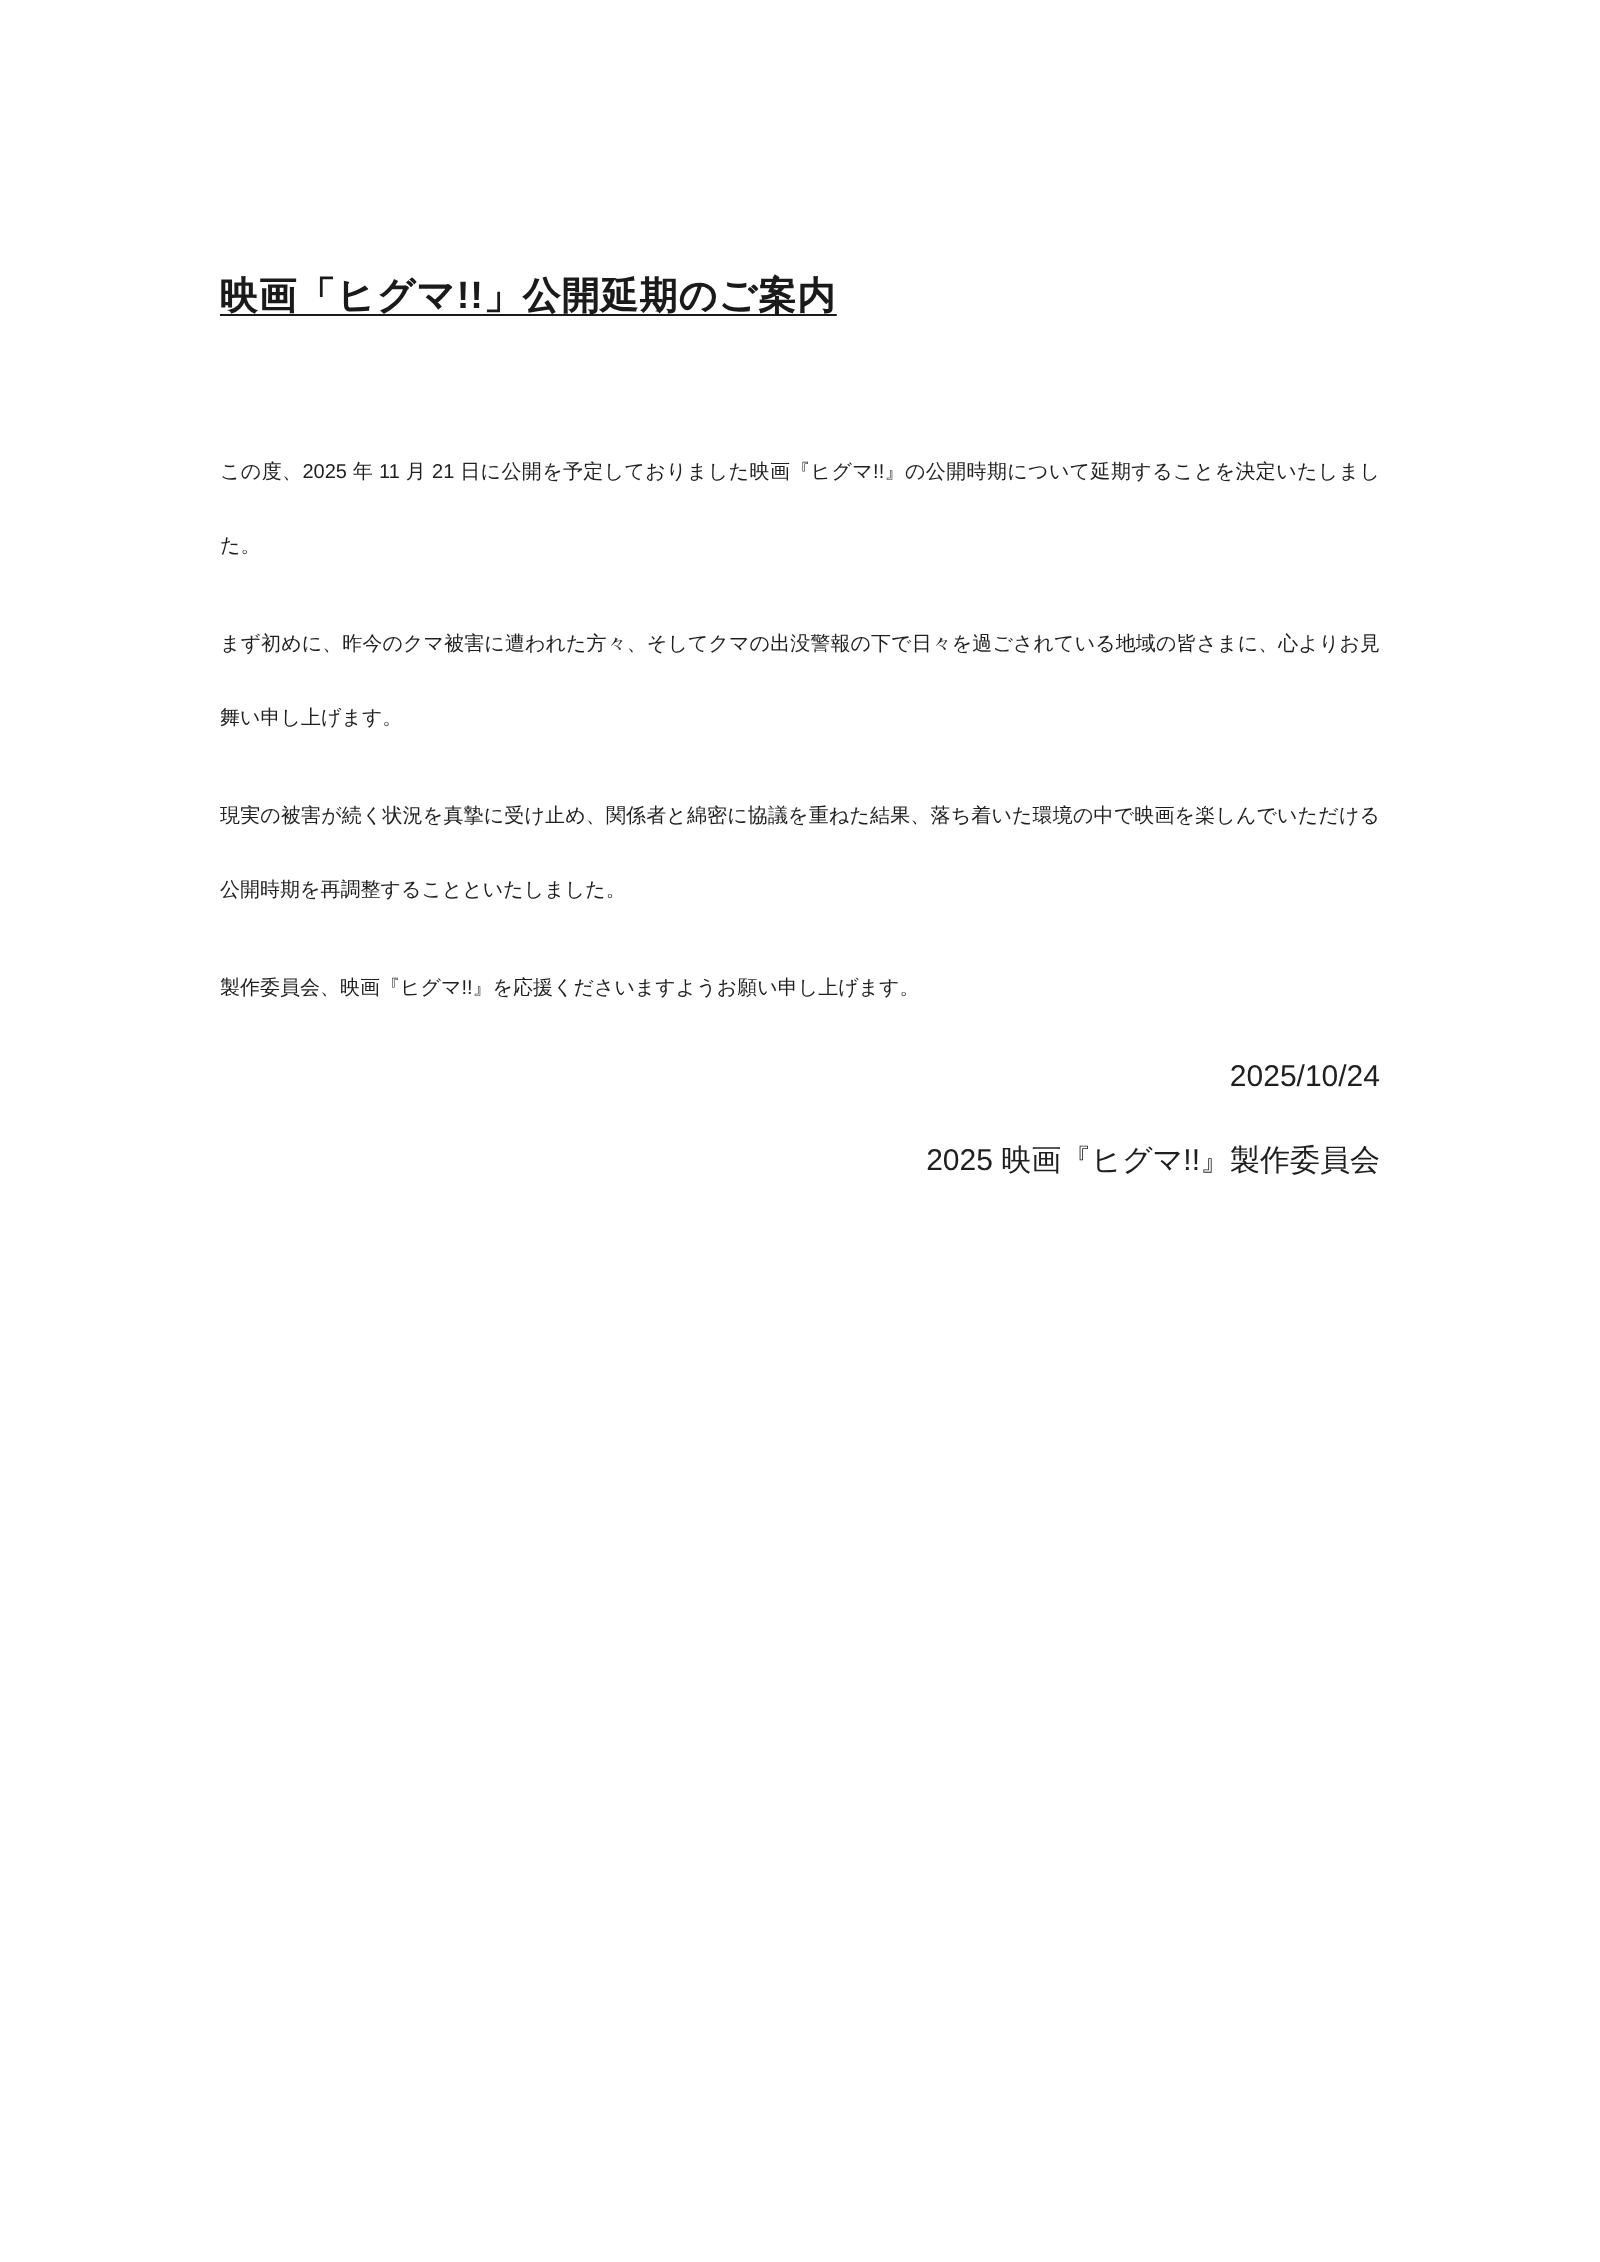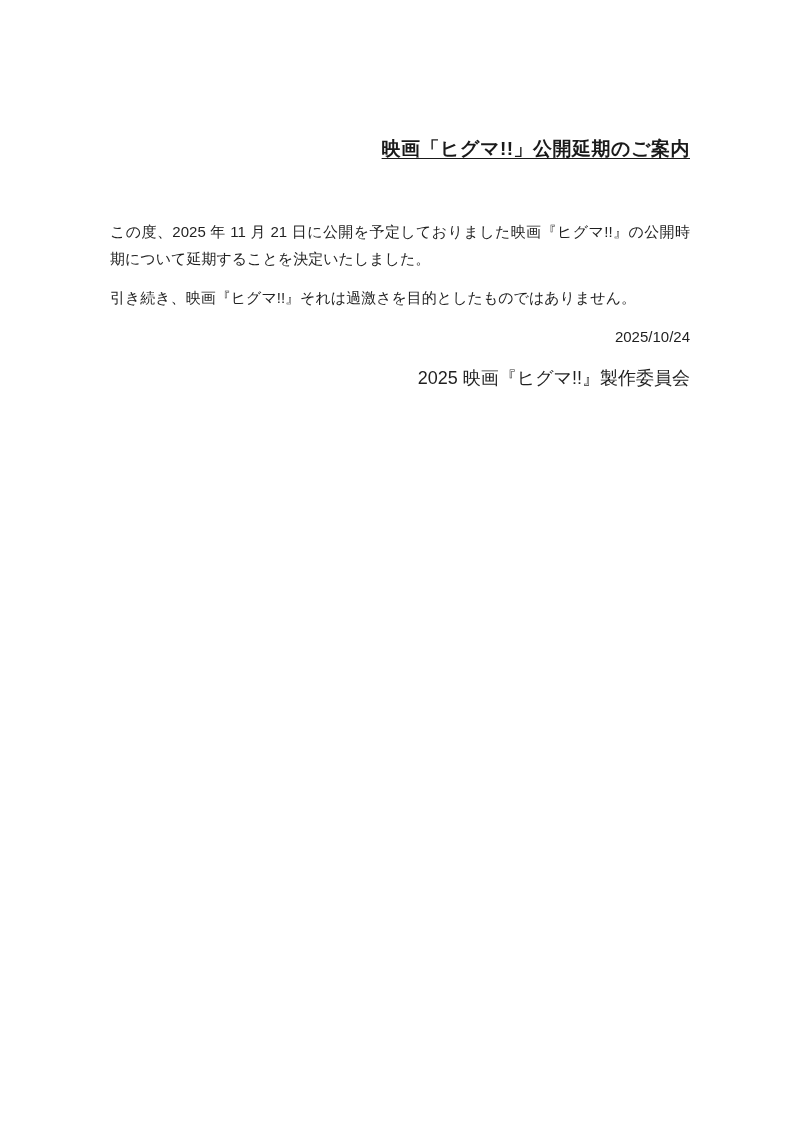"映画「ヒグマ!!」公開延期のご案内" .title { text-align: right -> left }
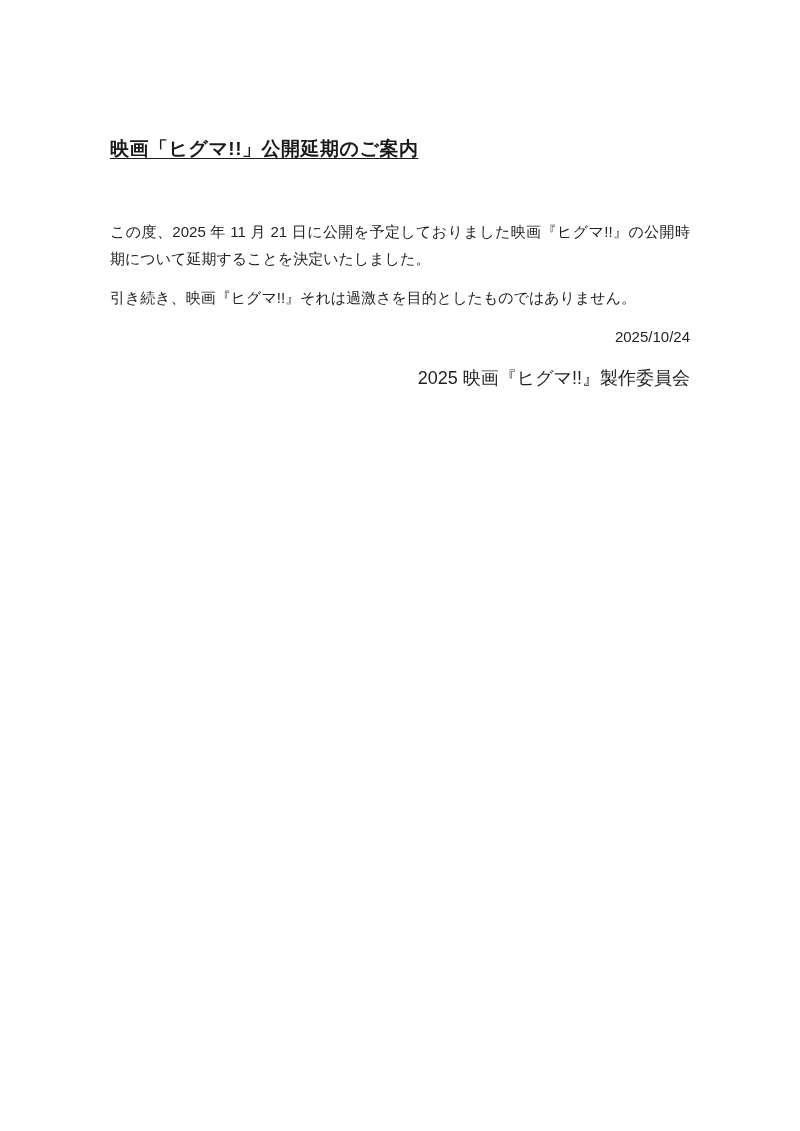"この度、2025 年 11 月 21" .para { font-size: 15px -> 10px; line-height: 27px -> 37px }
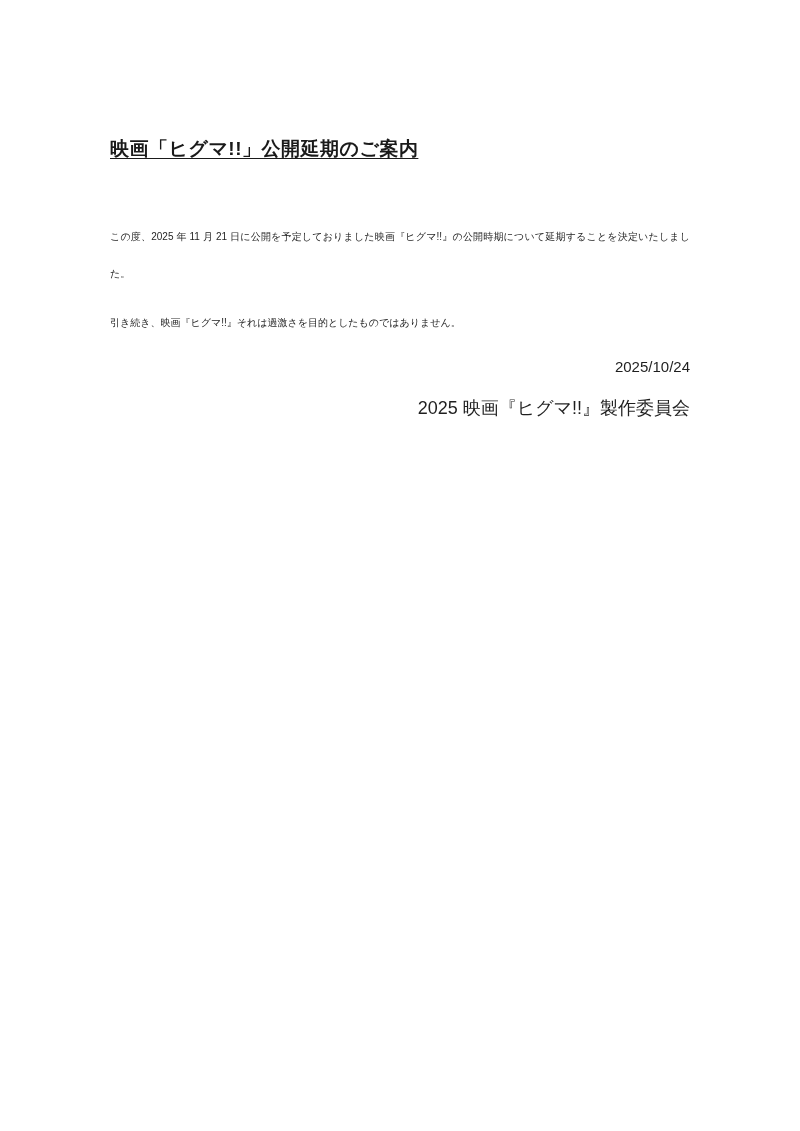"まず初めに、昨今のクマ被害に遭われた方々、そしてクマの出没警報の下で日々を過ごさ" p.para { html: none -> <p>まず初めに、昨今のクマ被害に遭われた方々、そしてクマの出没警報の下で日々を過ごされている地域の皆さまに、心よりお見舞い申し上げます。</p> }
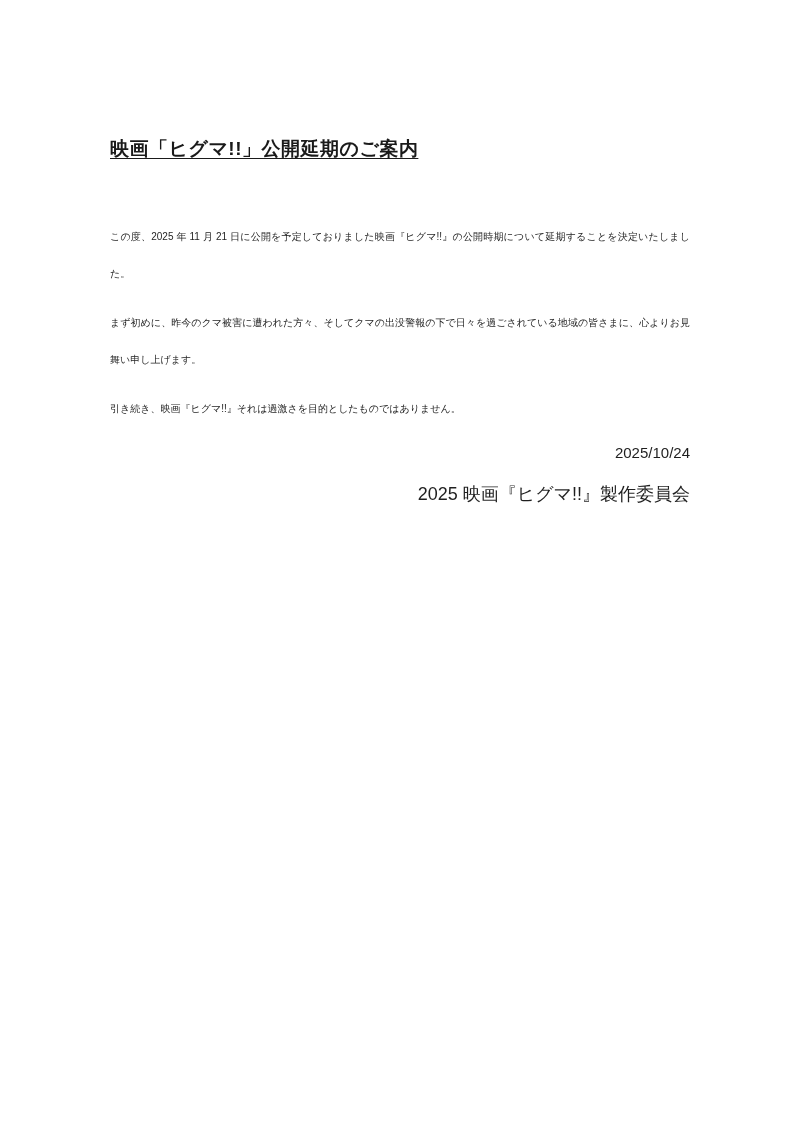"現実の被害が続く状況を真摯に受け止め、関係者と綿密に協議を重ねた結果、落ち着いた" p.para { html: none -> <p>現実の被害が続く状況を真摯に受け止め、関係者と綿密に協議を重ねた結果、落ち着いた環境の中で映画を楽しんでいただける公開時期を再調整することといたしました。</p> }
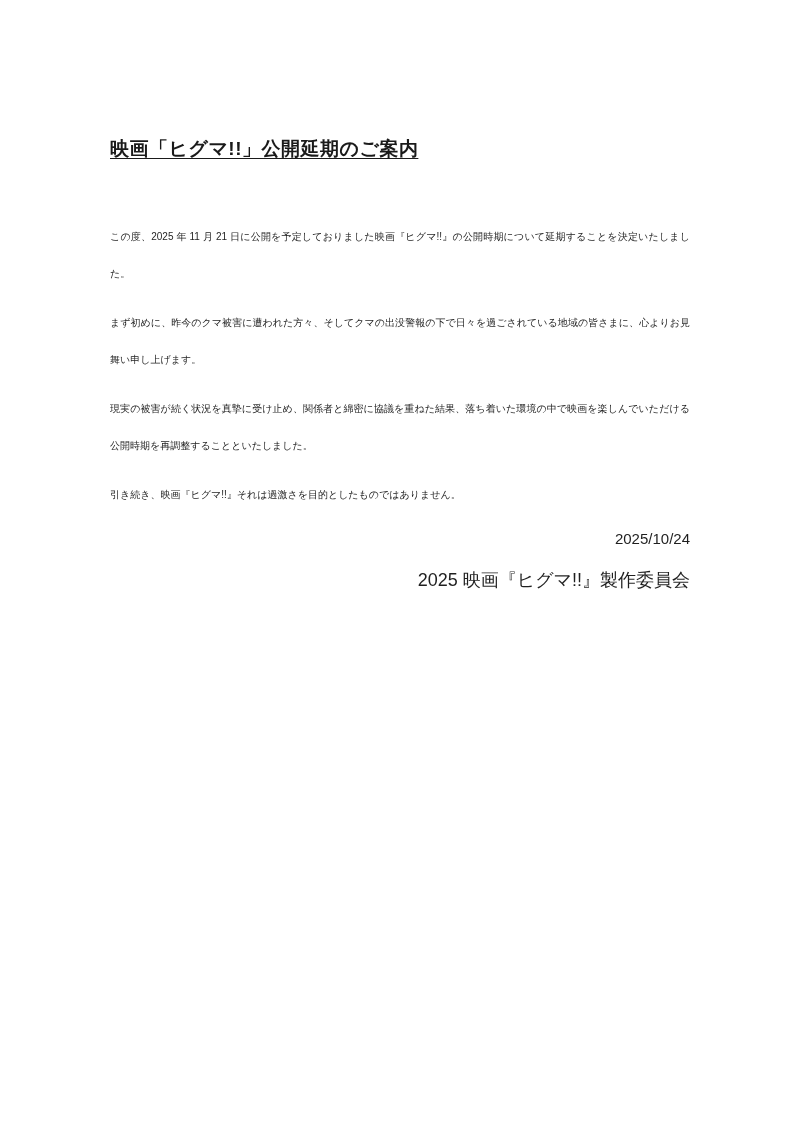"引き続き、映画『ヒグマ!!』それは過激さを目的としたものではありません。" p.para { text: 引き続き、映画『ヒグマ!!』それは過激さを目的としたものではありません -> 製作委員会、映画『ヒグマ!!』を応援くださいますようお願い申し上げます }
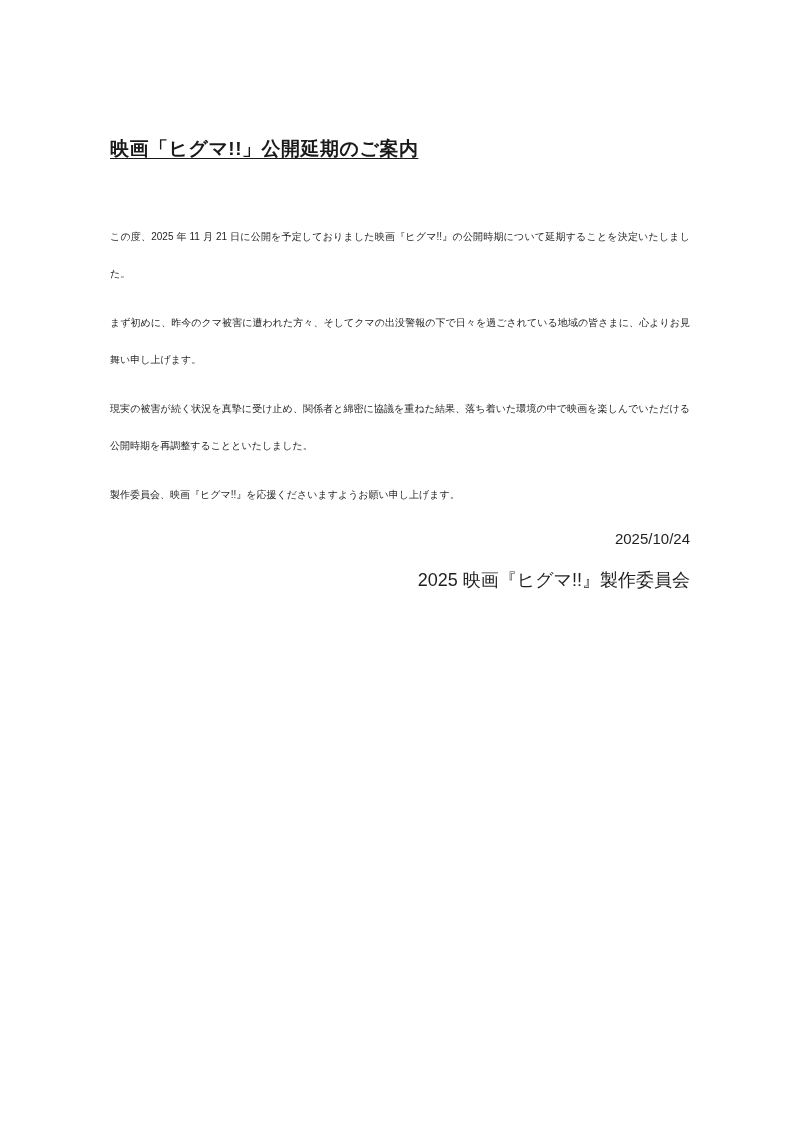"2025 映画『ヒグマ!!』製作委員会" .signature-line { font-size: 18px -> 15px }
